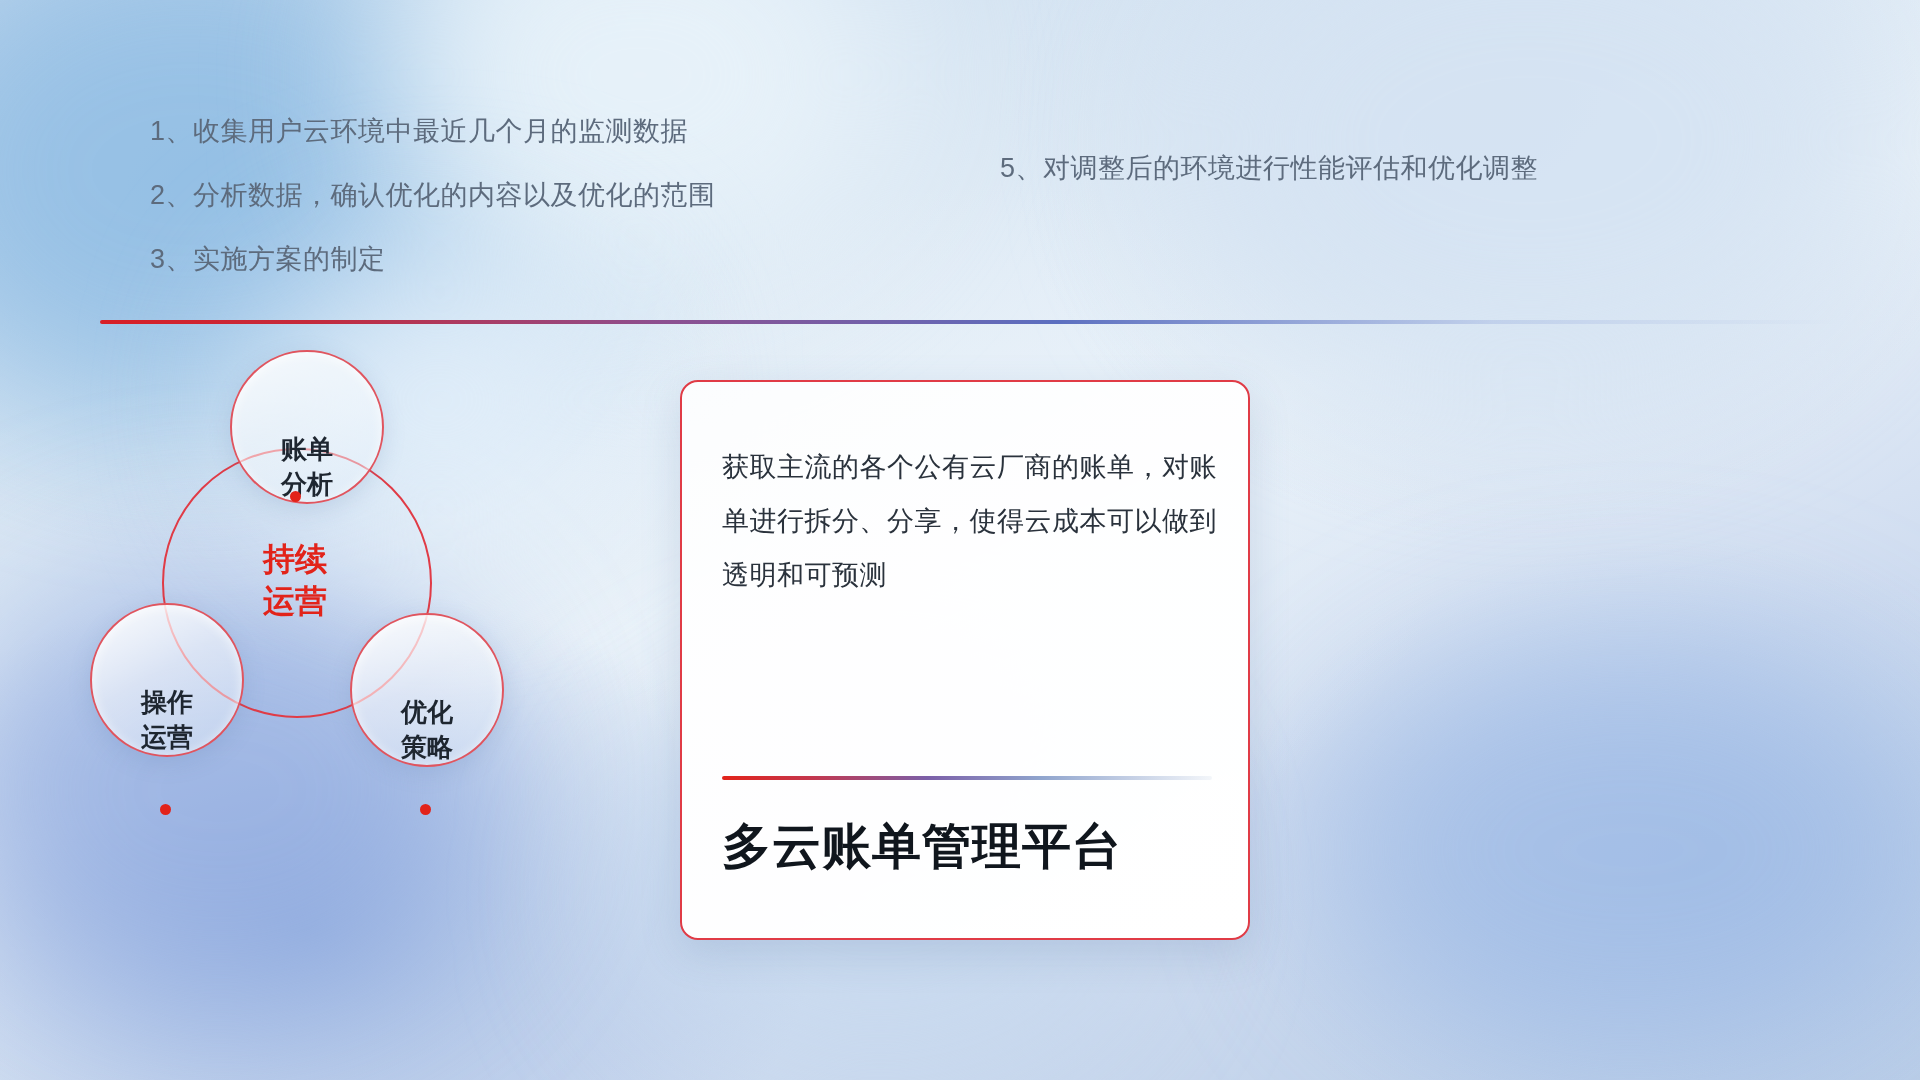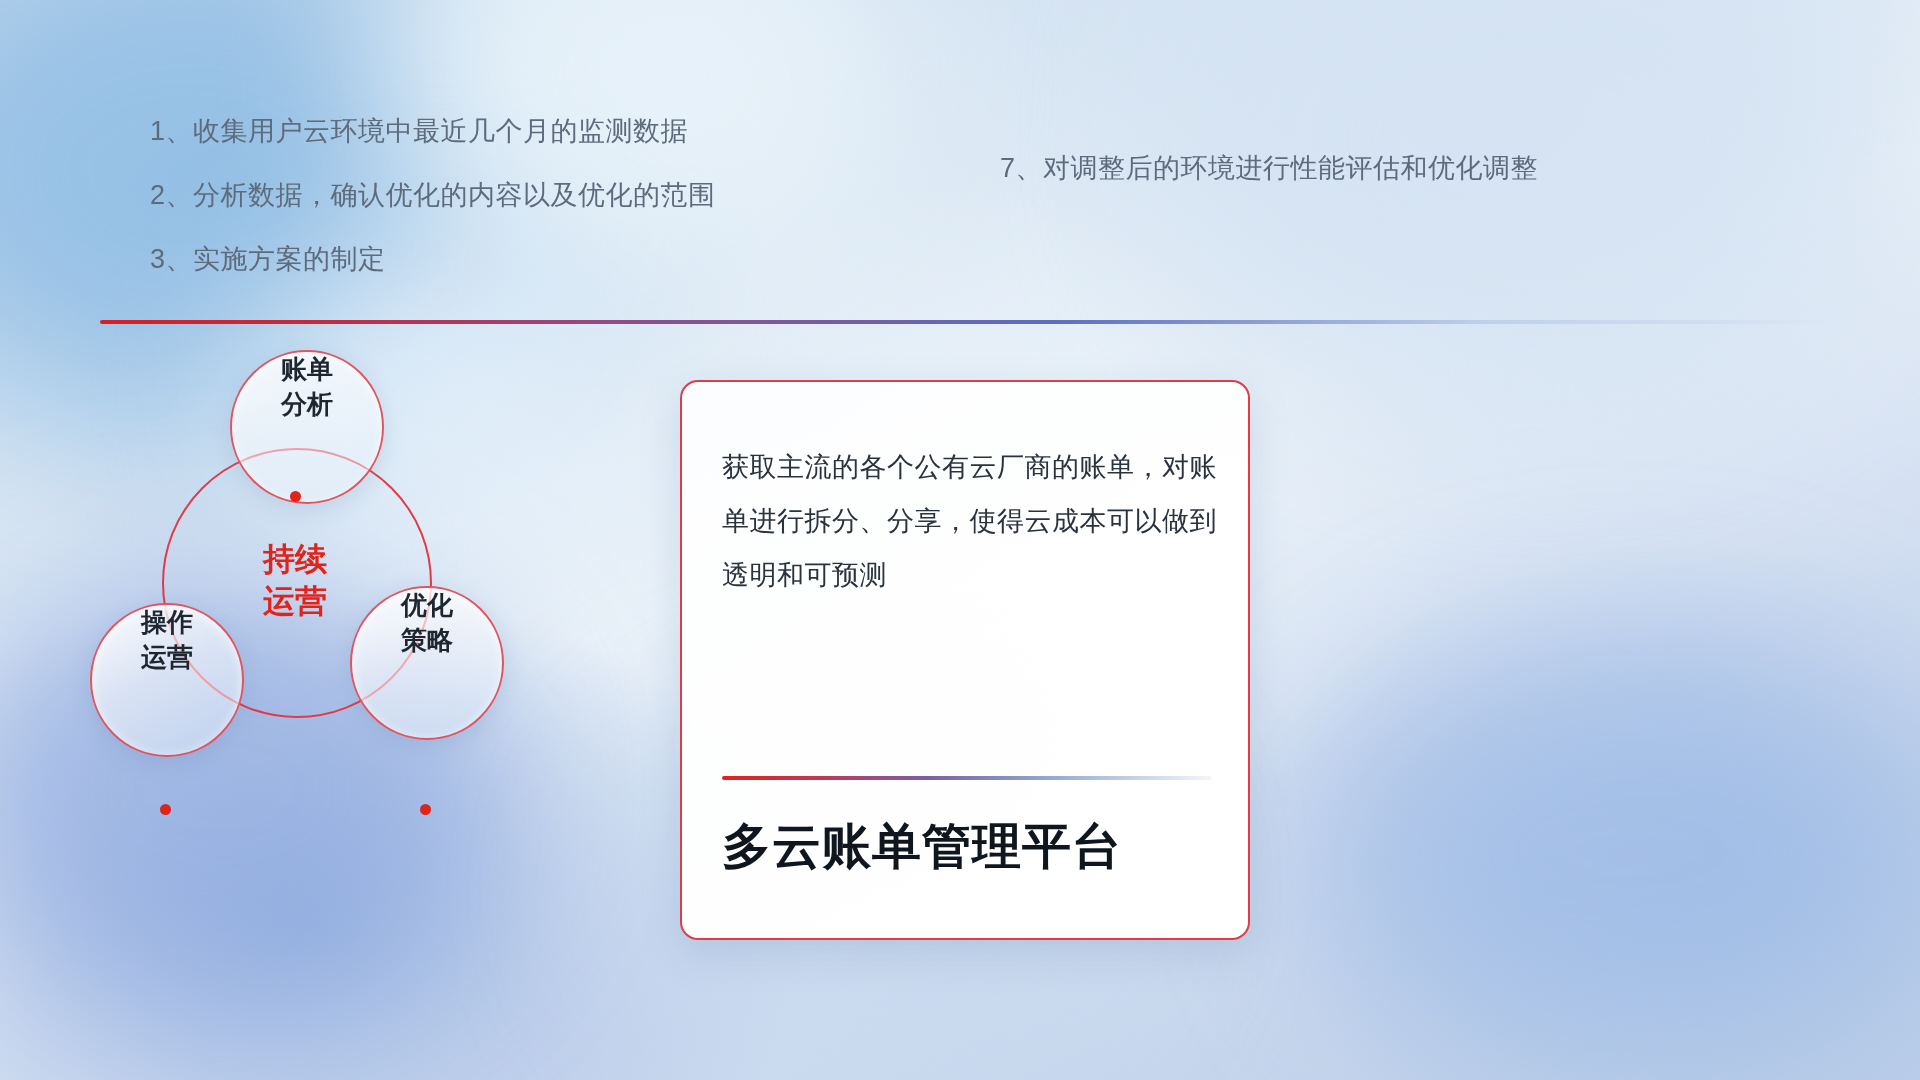"7、对调整后的环境进行性能评估和优化调整" div.line { text: 7 -> 5 }
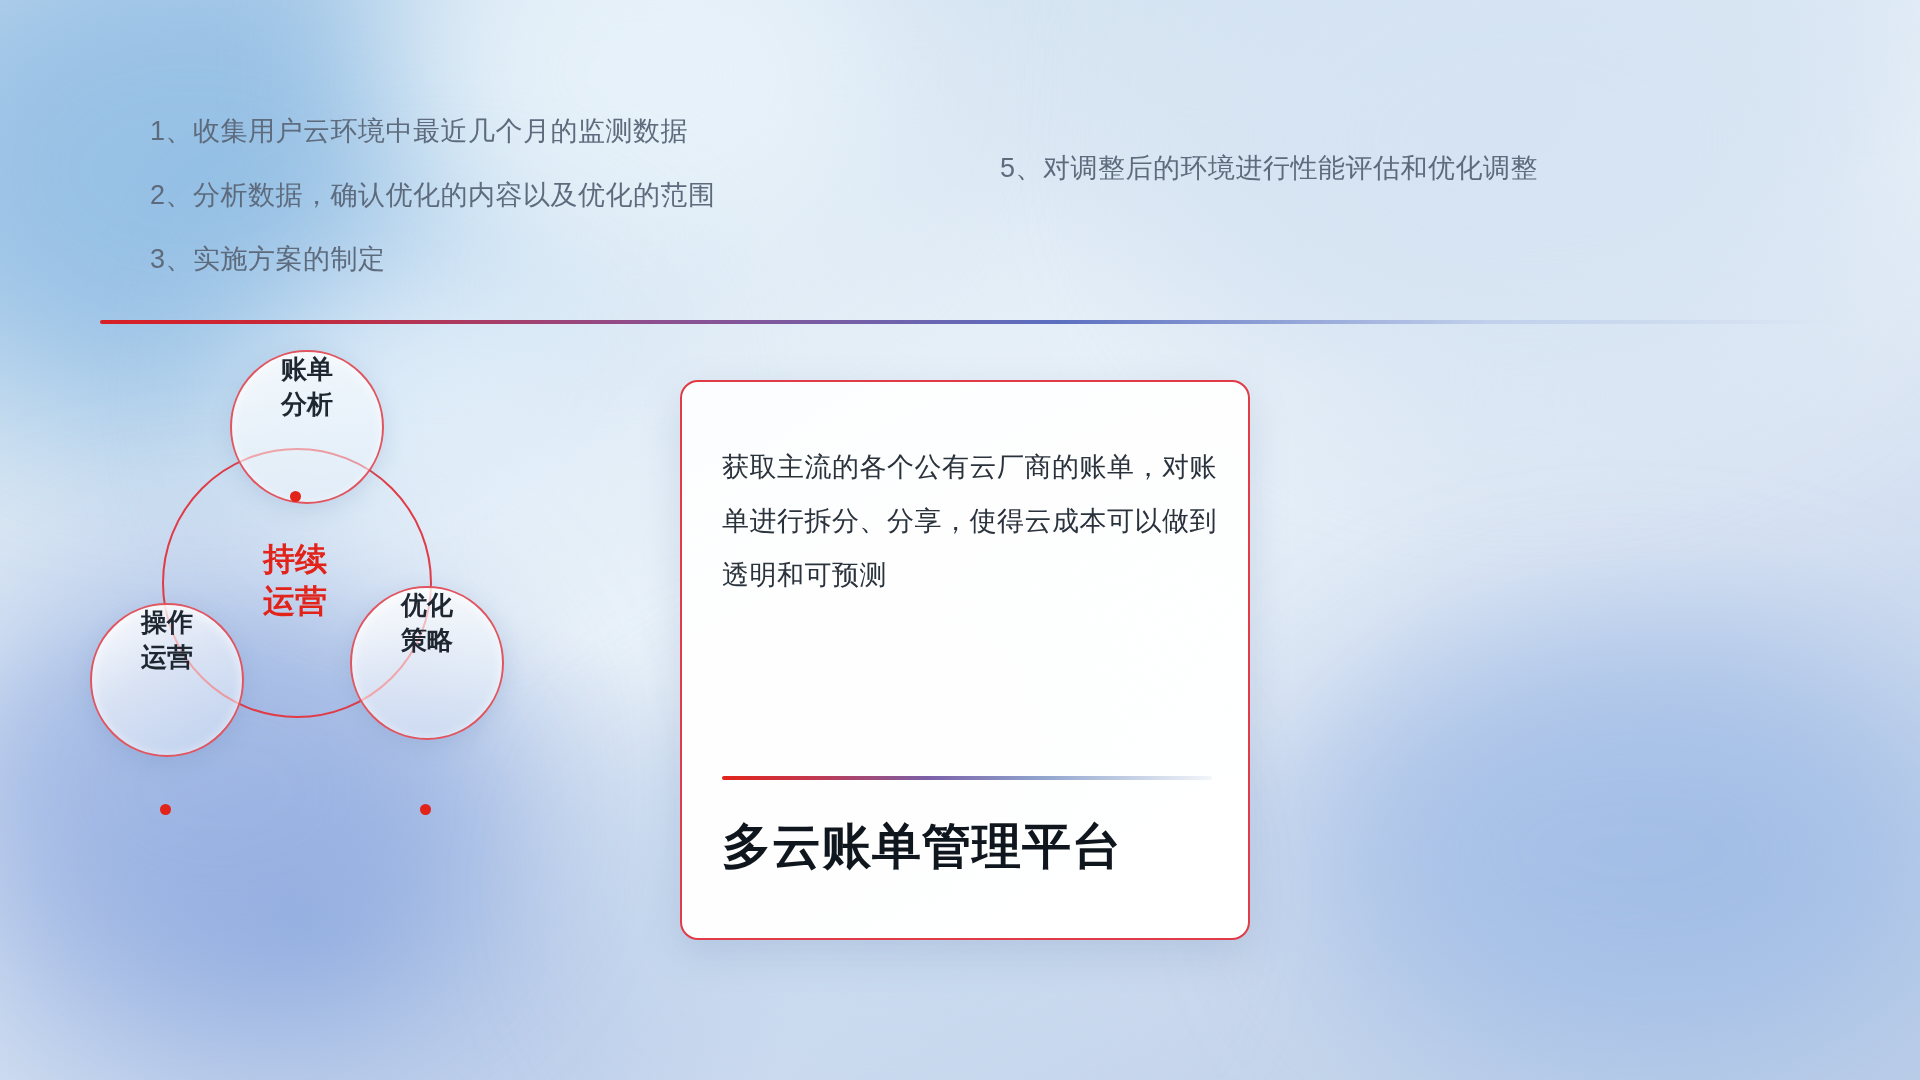"账单" .circle { align-items: flex-start -> flex-end }
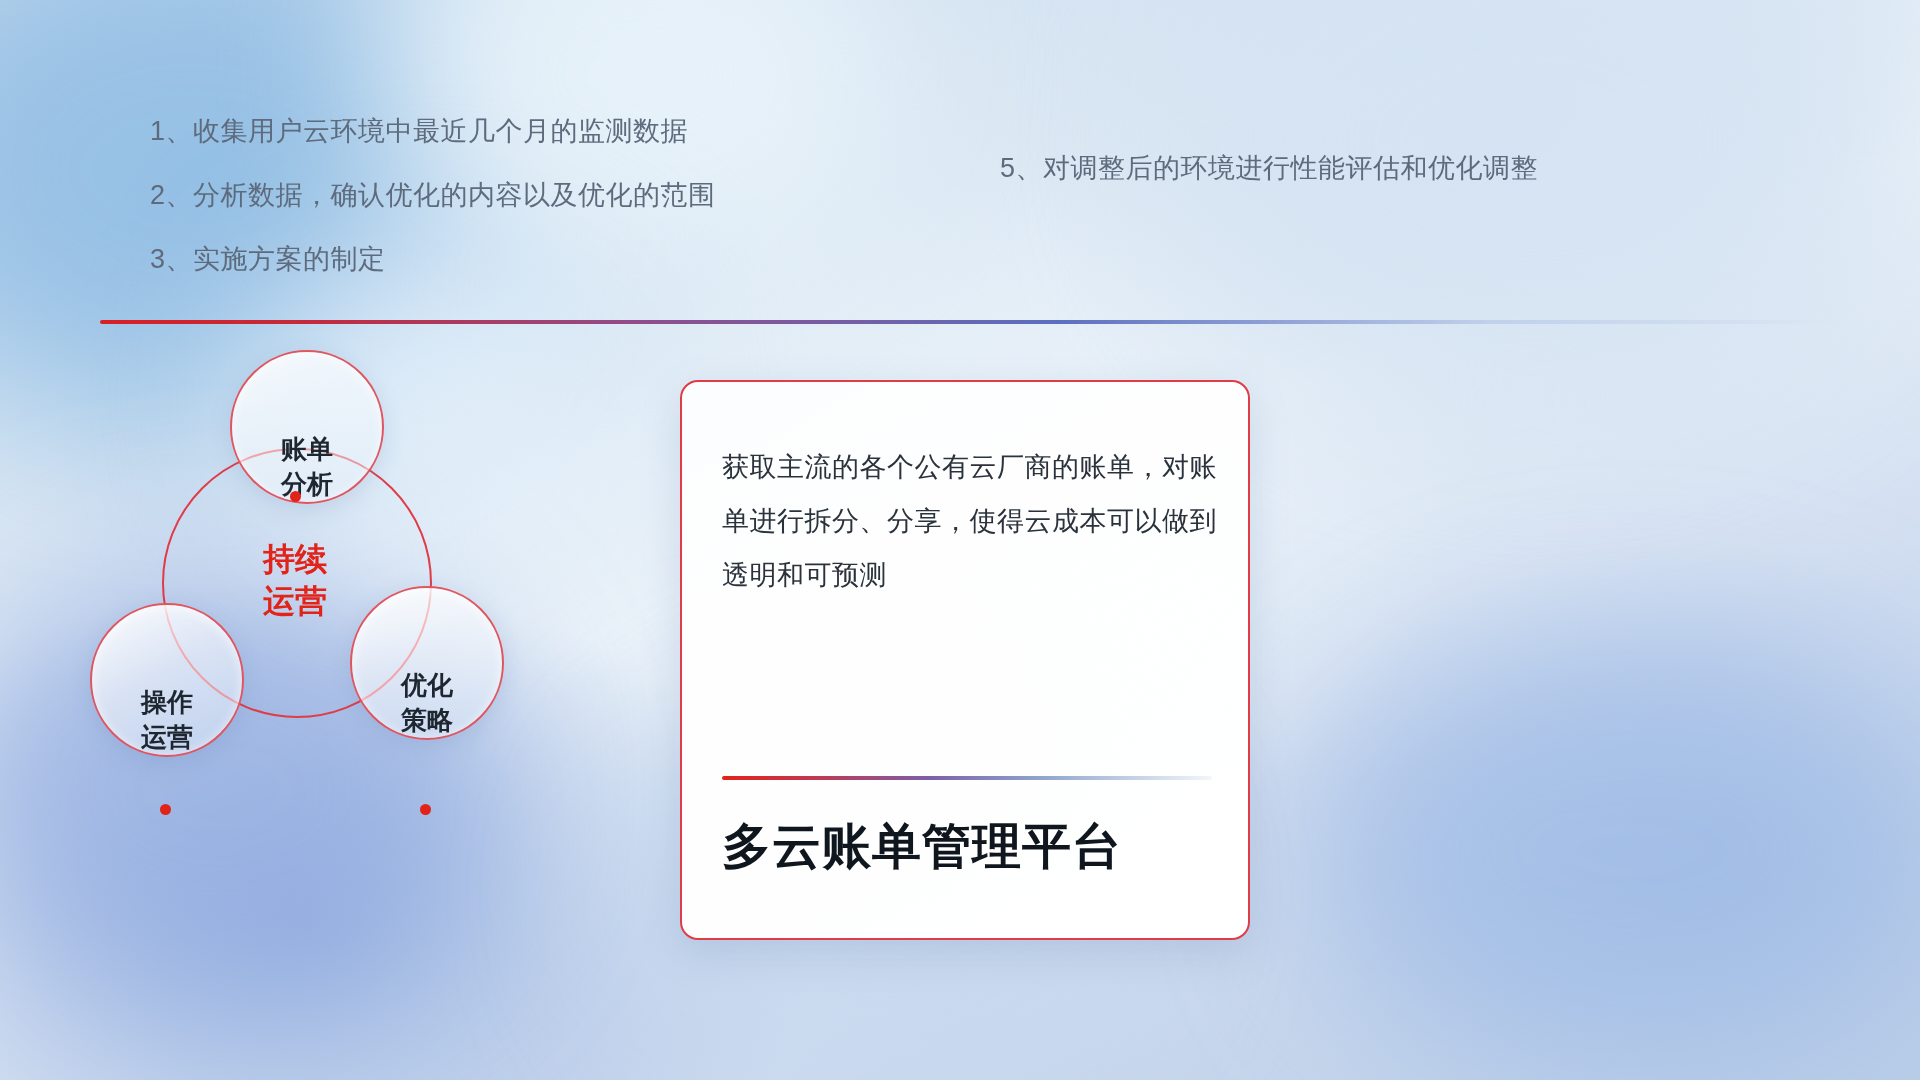"优化" .circle.c-right { top: 236px -> 263px }
